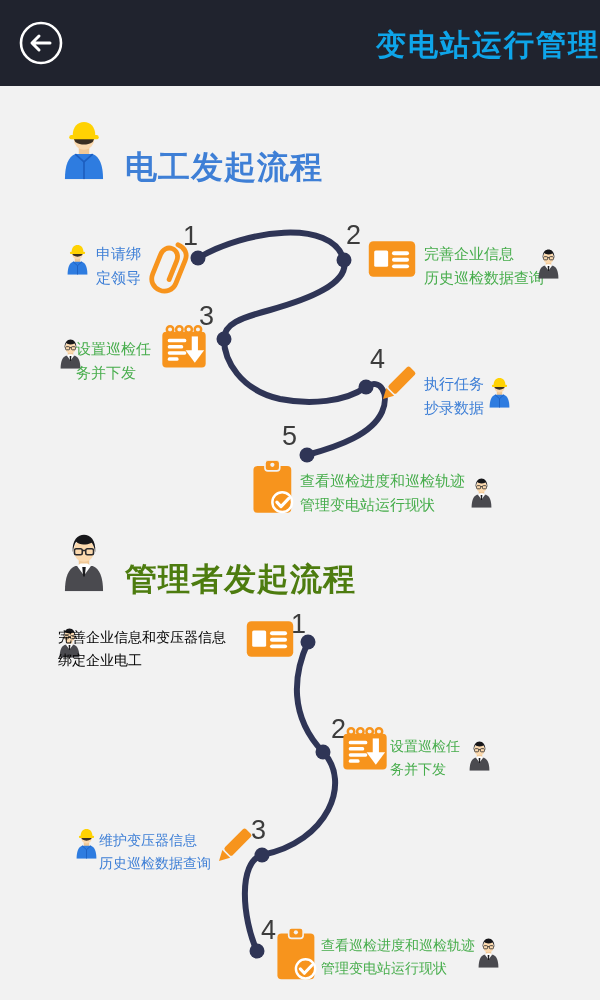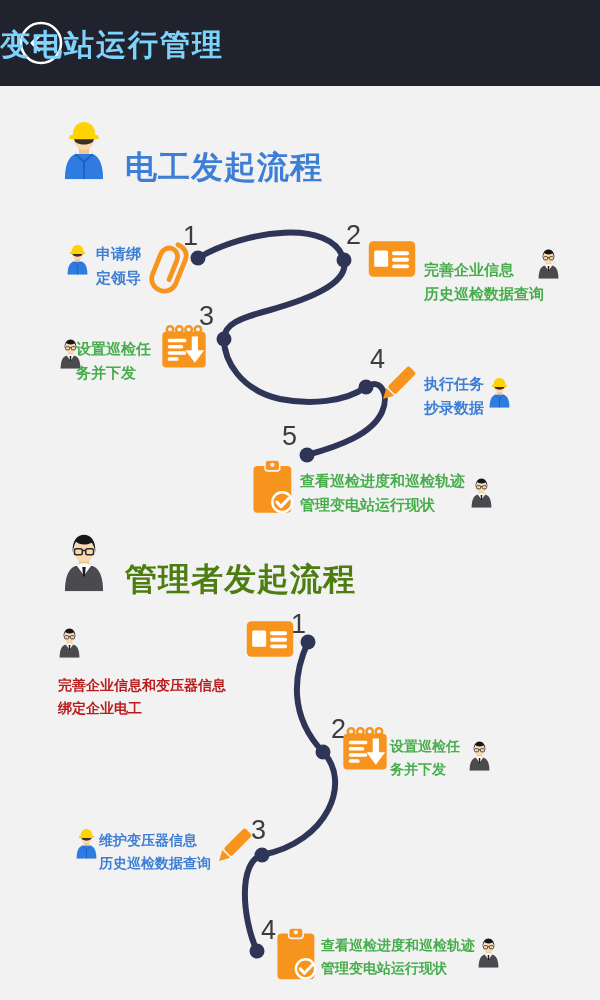"变电站运行管理" .page-title { color: #7dd3fc -> #0ea5e9; text-align: left -> right }
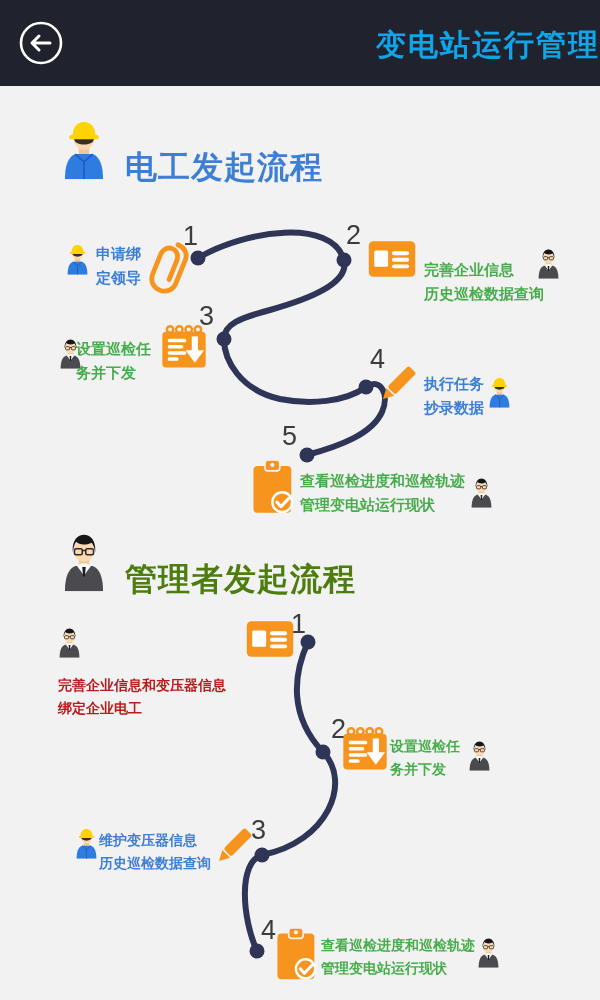"申请绑" .step-text { font-weight: bold -> normal }
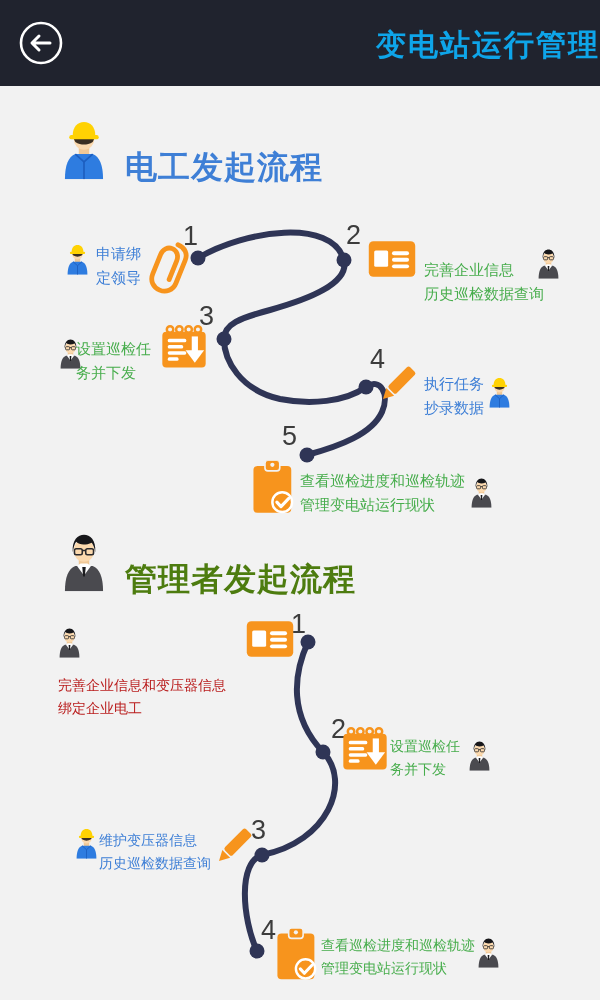"完善企业信息" div.step-text { margin-top: 16px -> none }
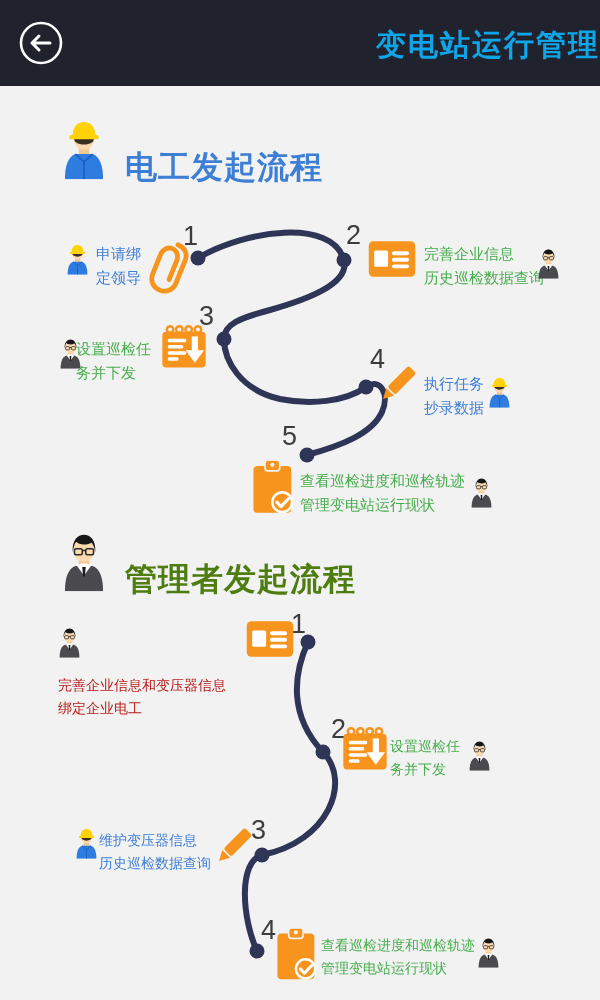"完善企业信息和变压器信息" div.step-text { color: #b91c1c -> #000000; margin-top: 48px -> none }
